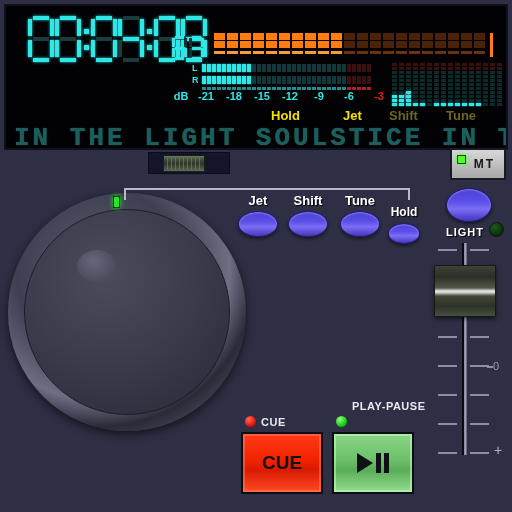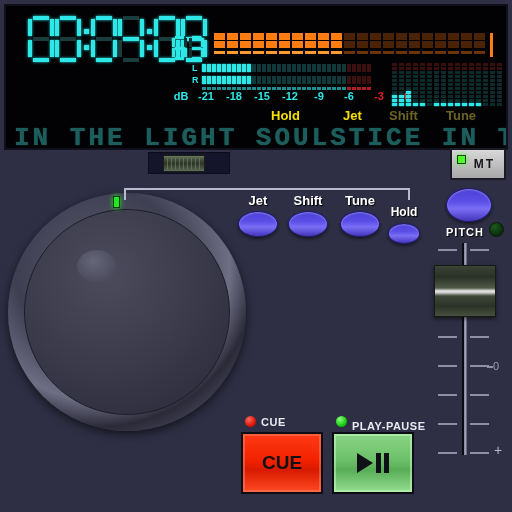"PITCH" div { text: PITCH -> LIGHT }
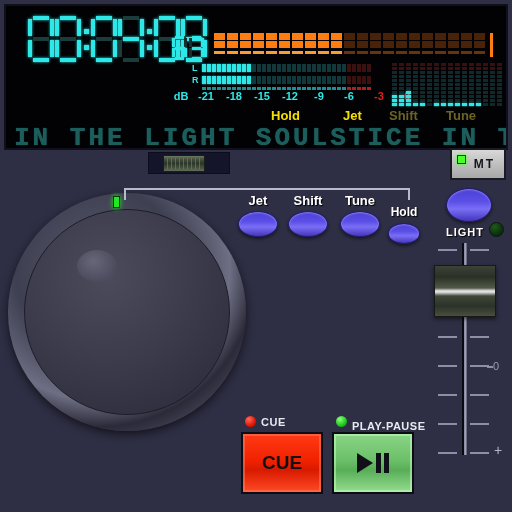"PLAY-PAUSE" div.tlbl { top: 420px -> 400px }
